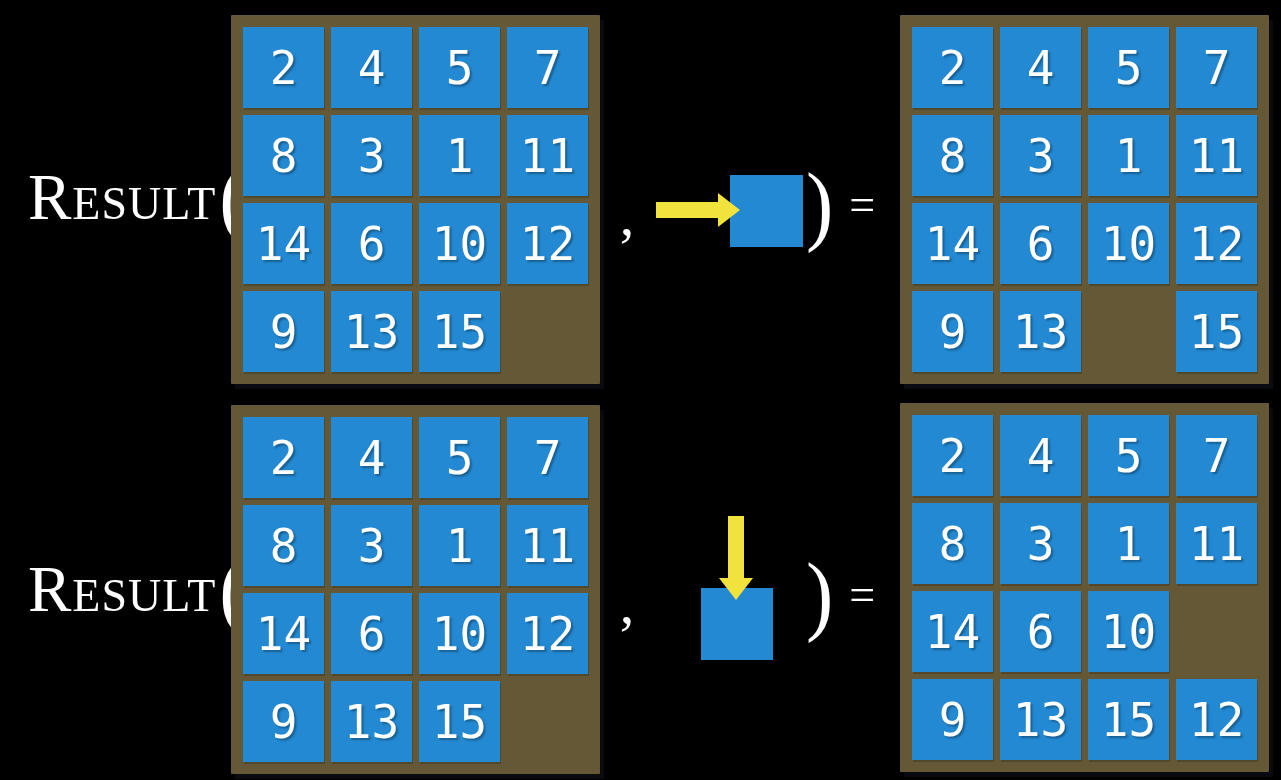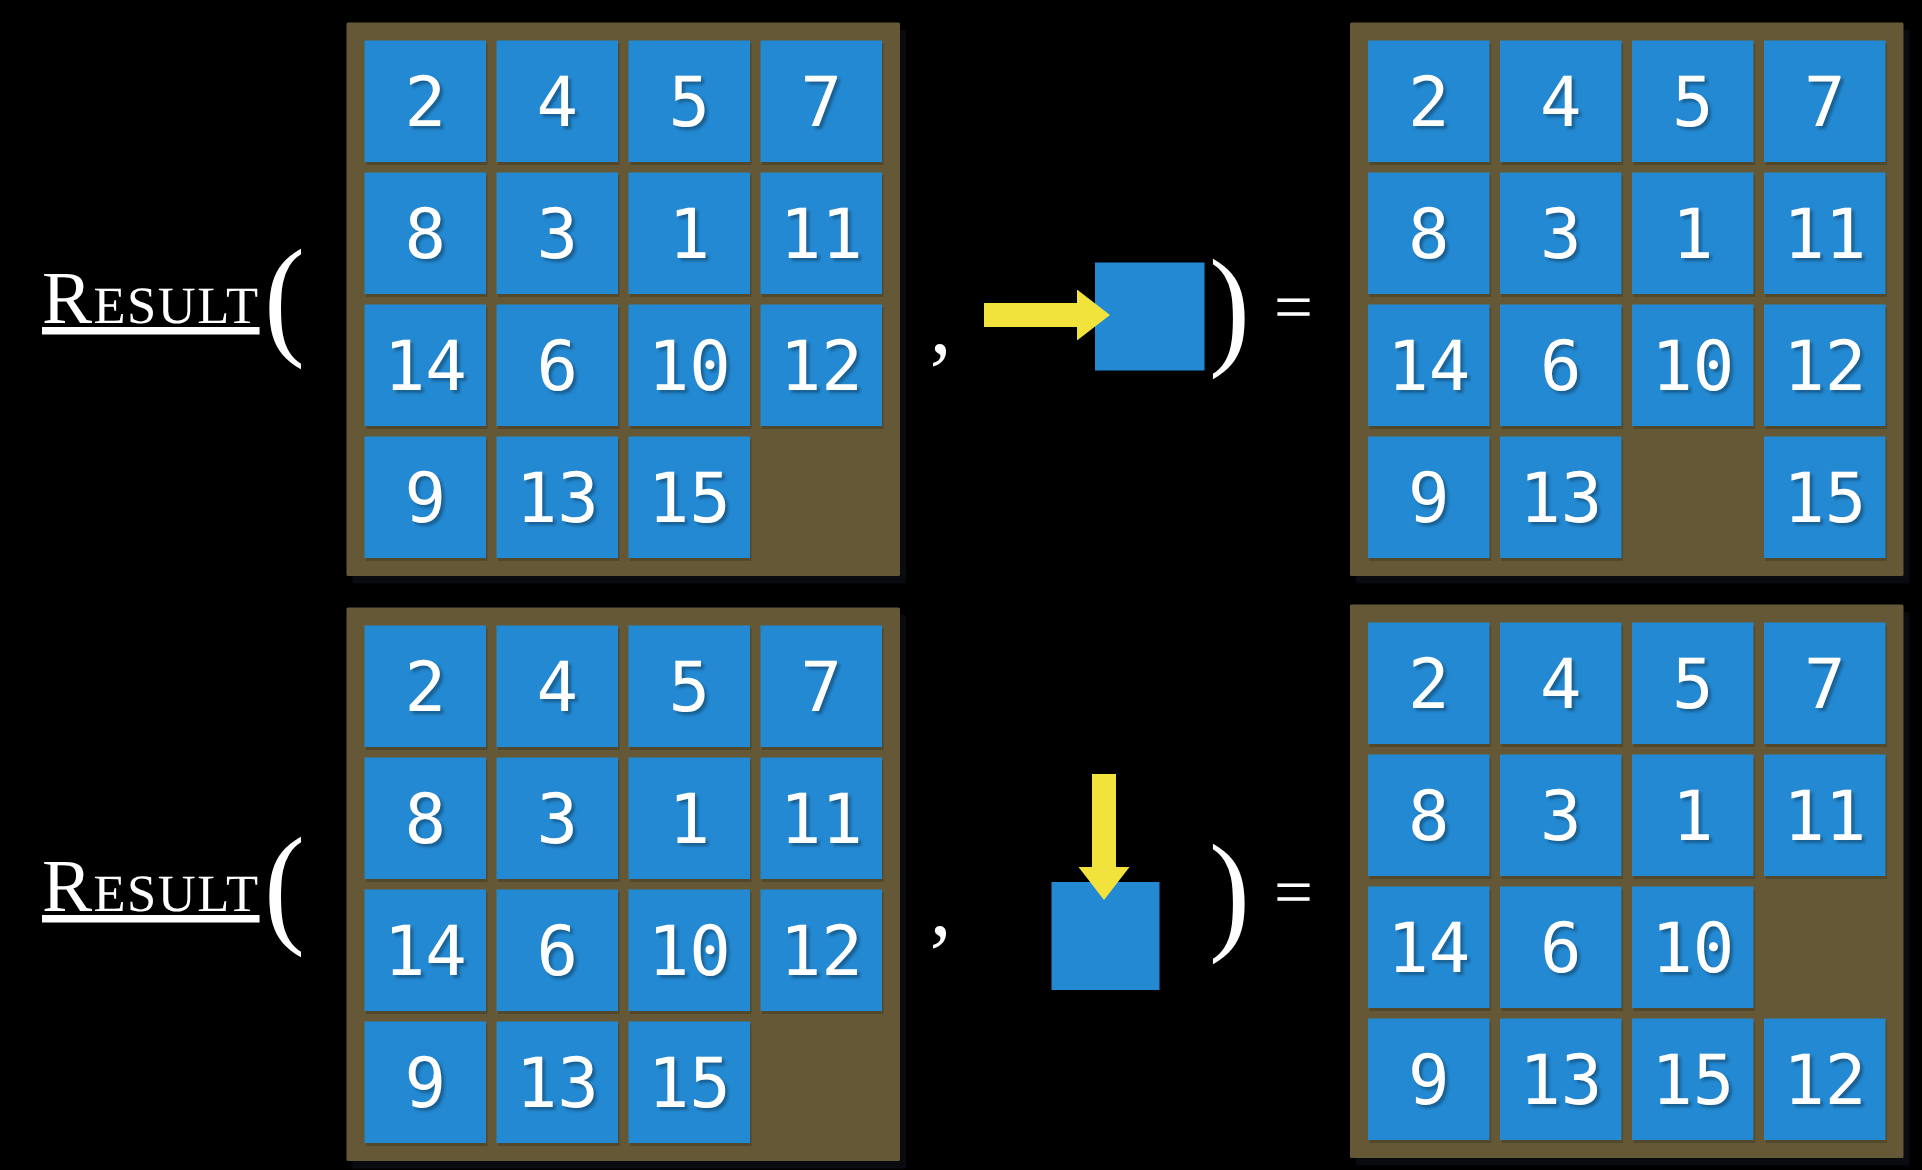"Result" .fn-name { font-size: 50px -> 65px; text-decoration: underline -> none }
